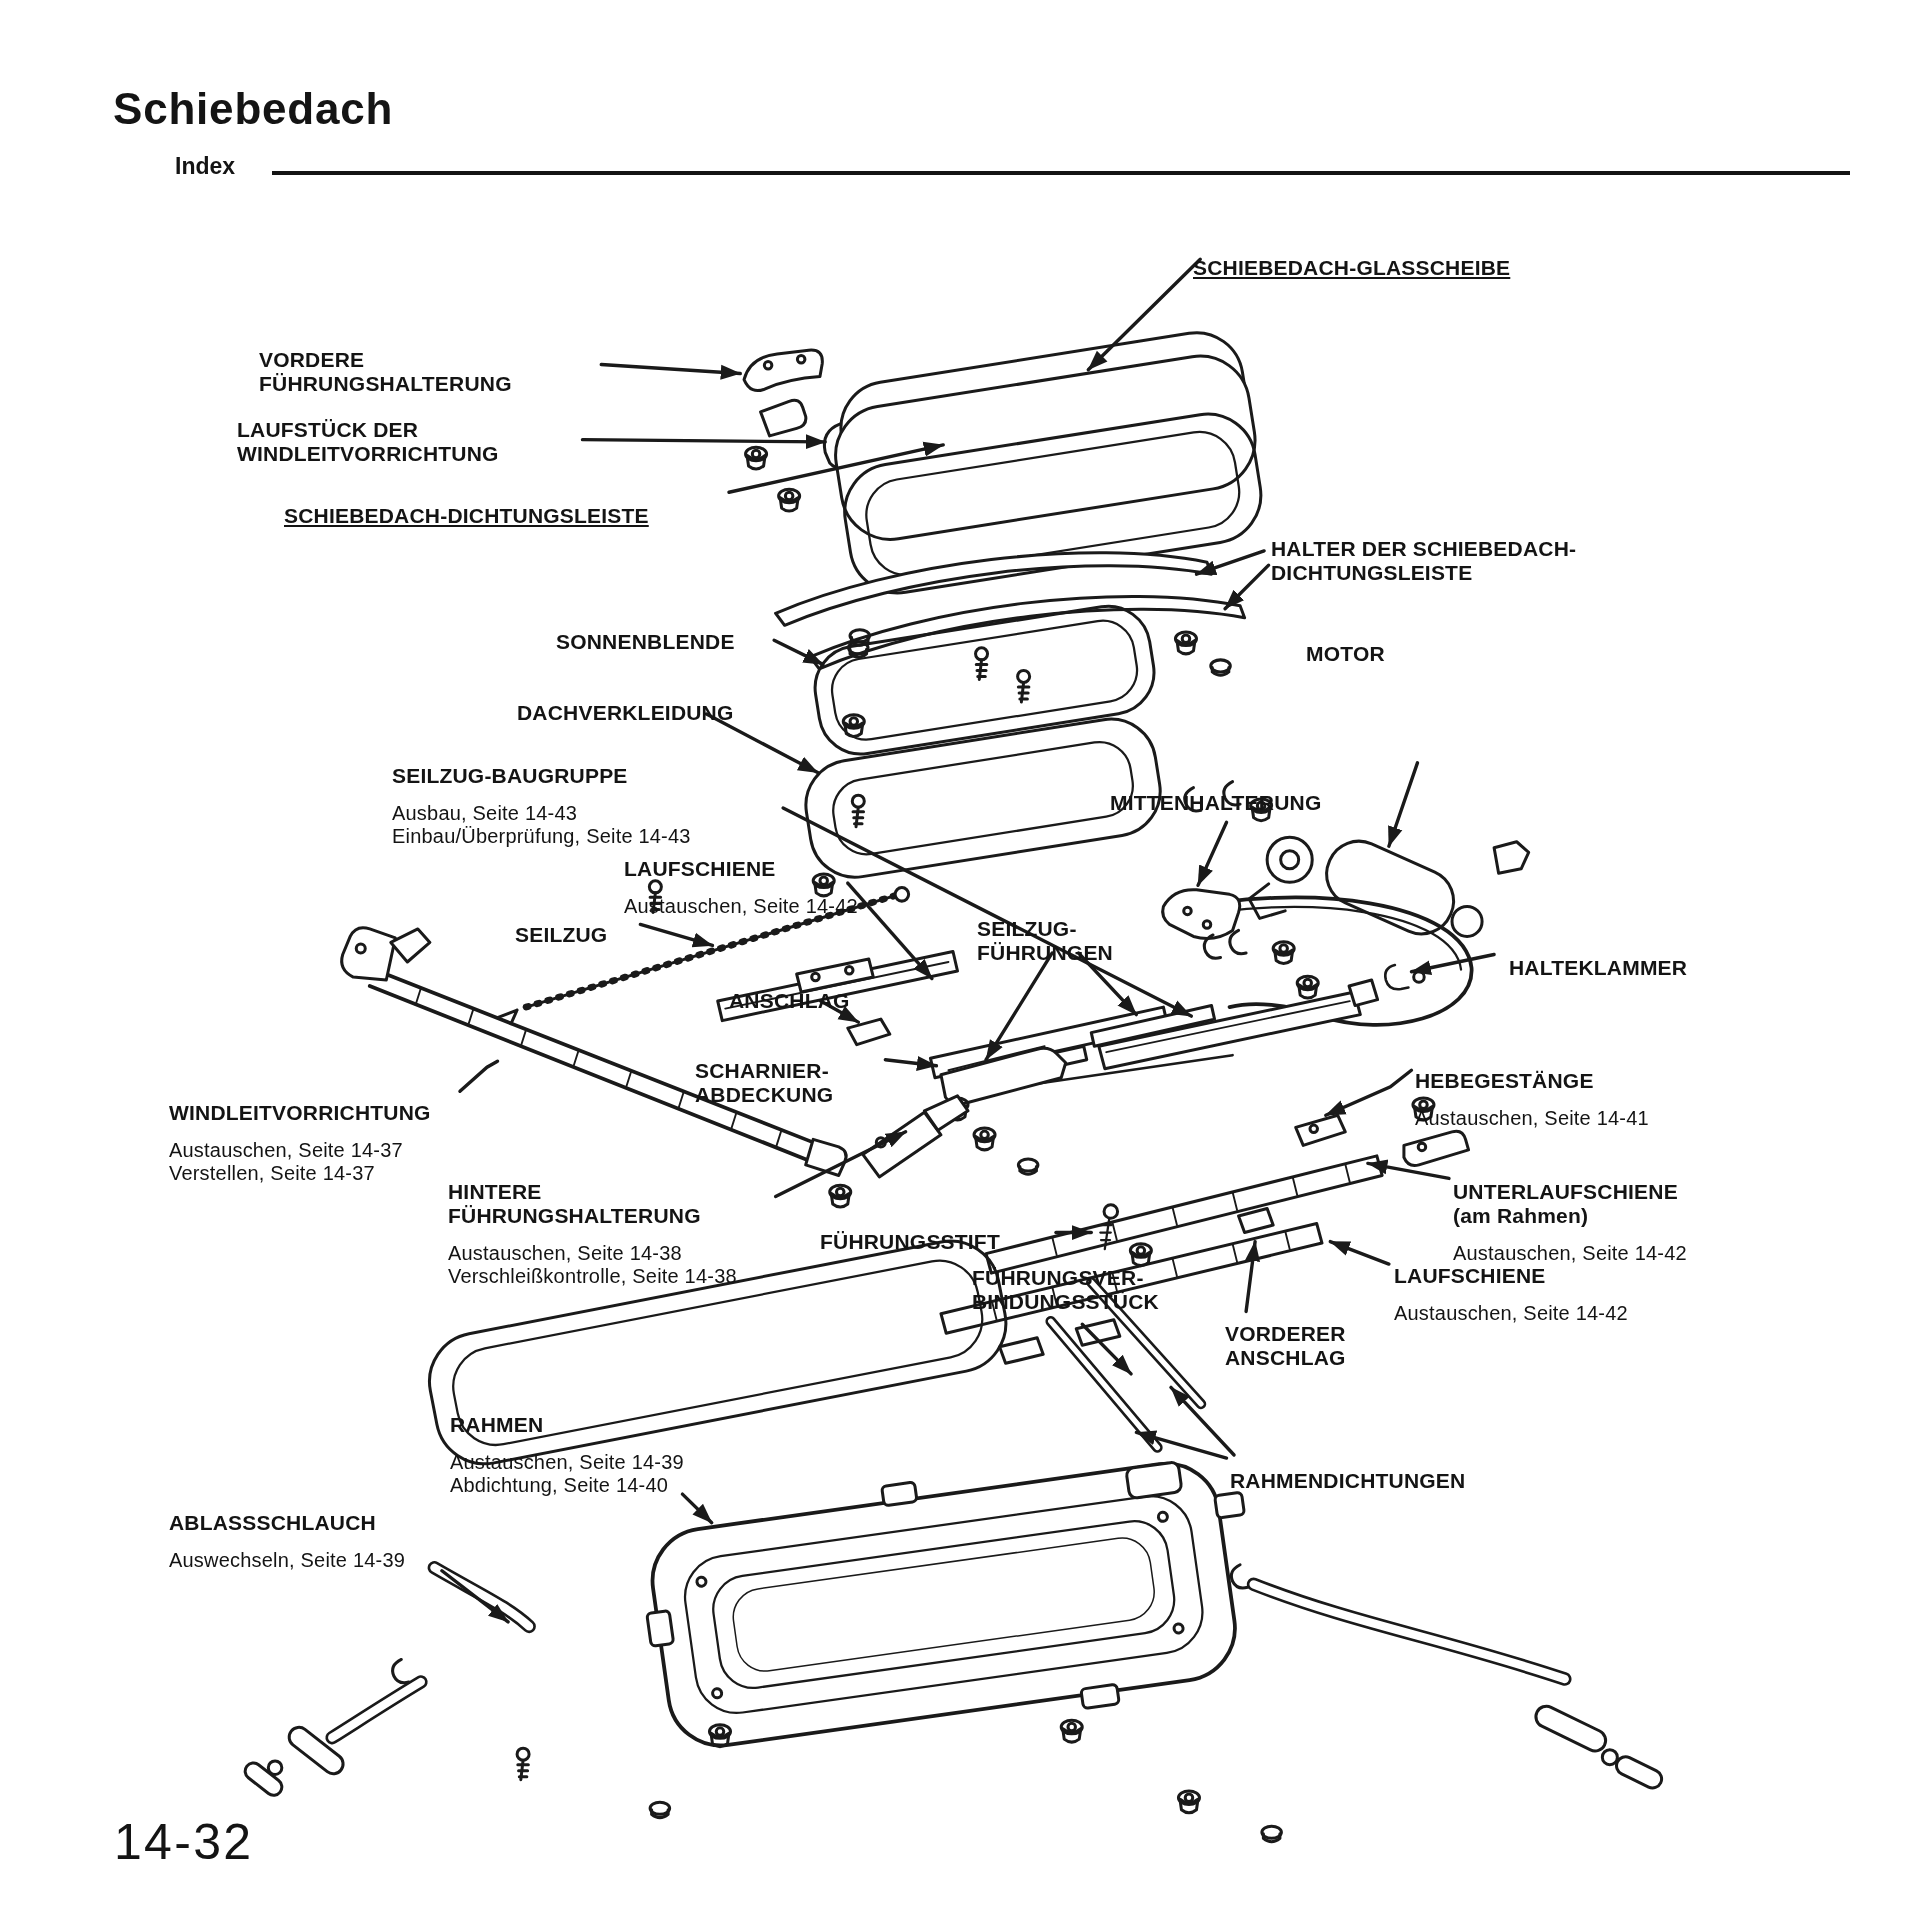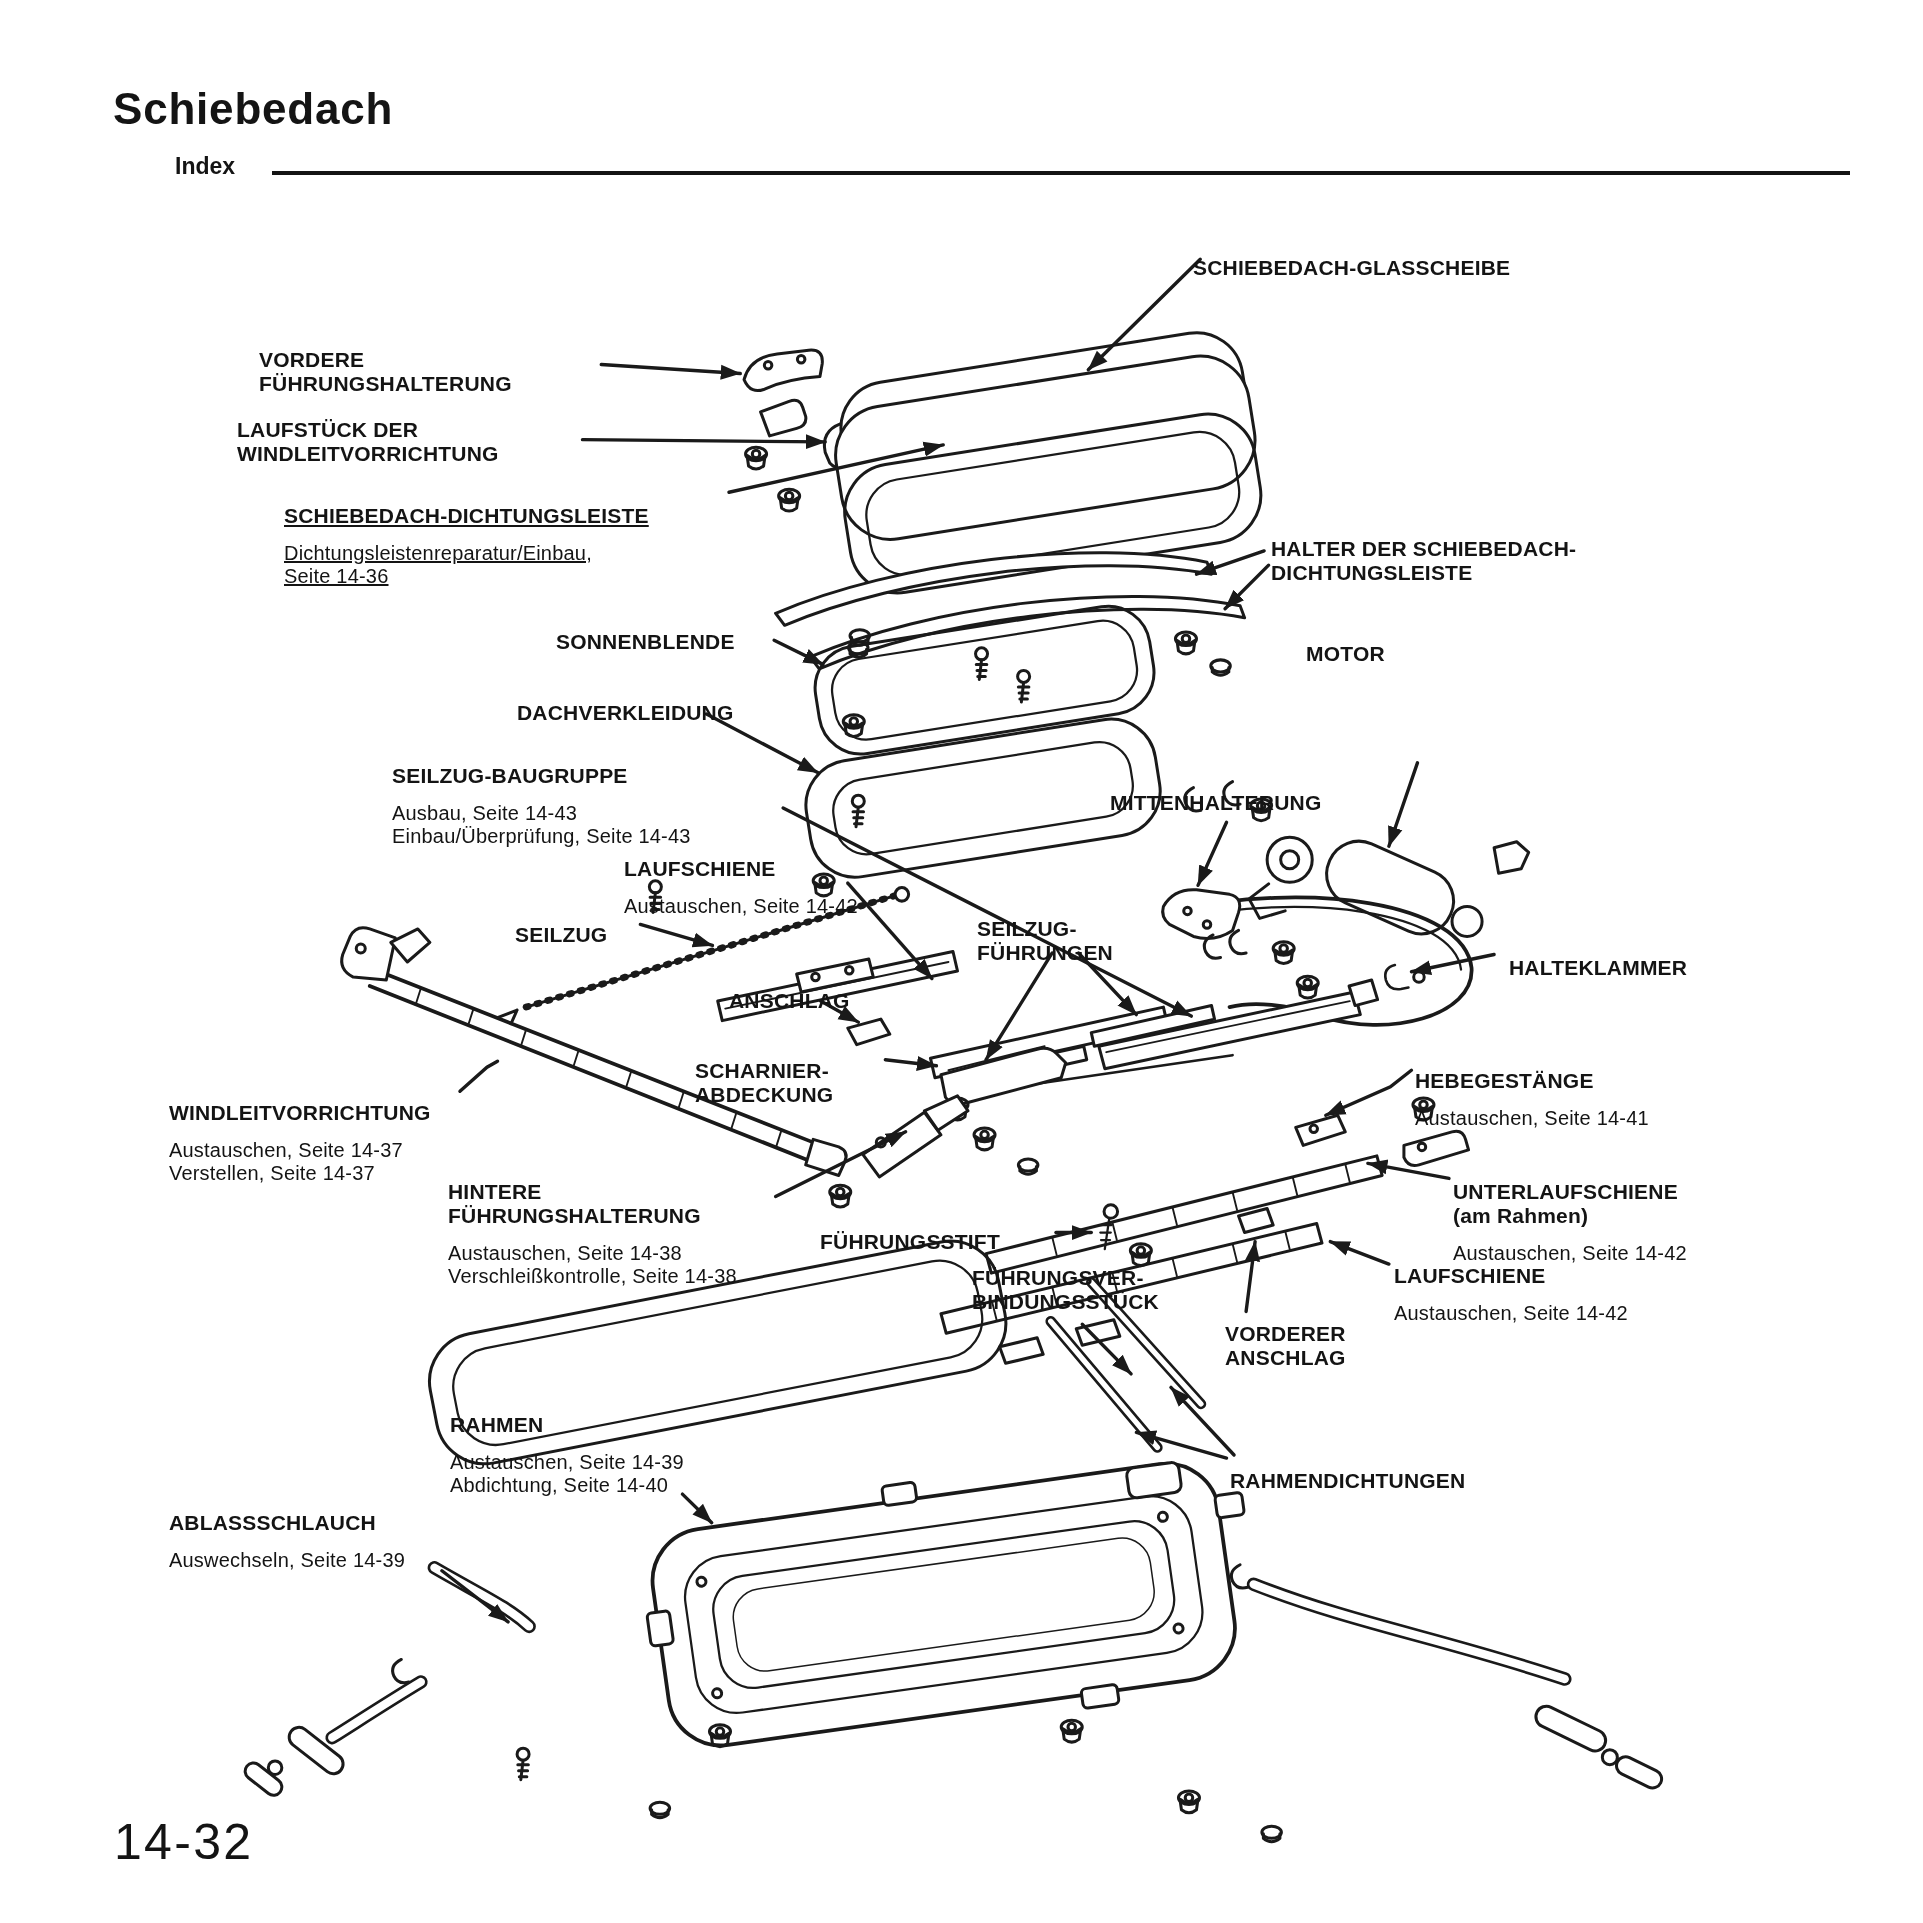"SCHIEBEDACH-GLASSCHEIBE" div.lbl { text-decoration: none -> underline }
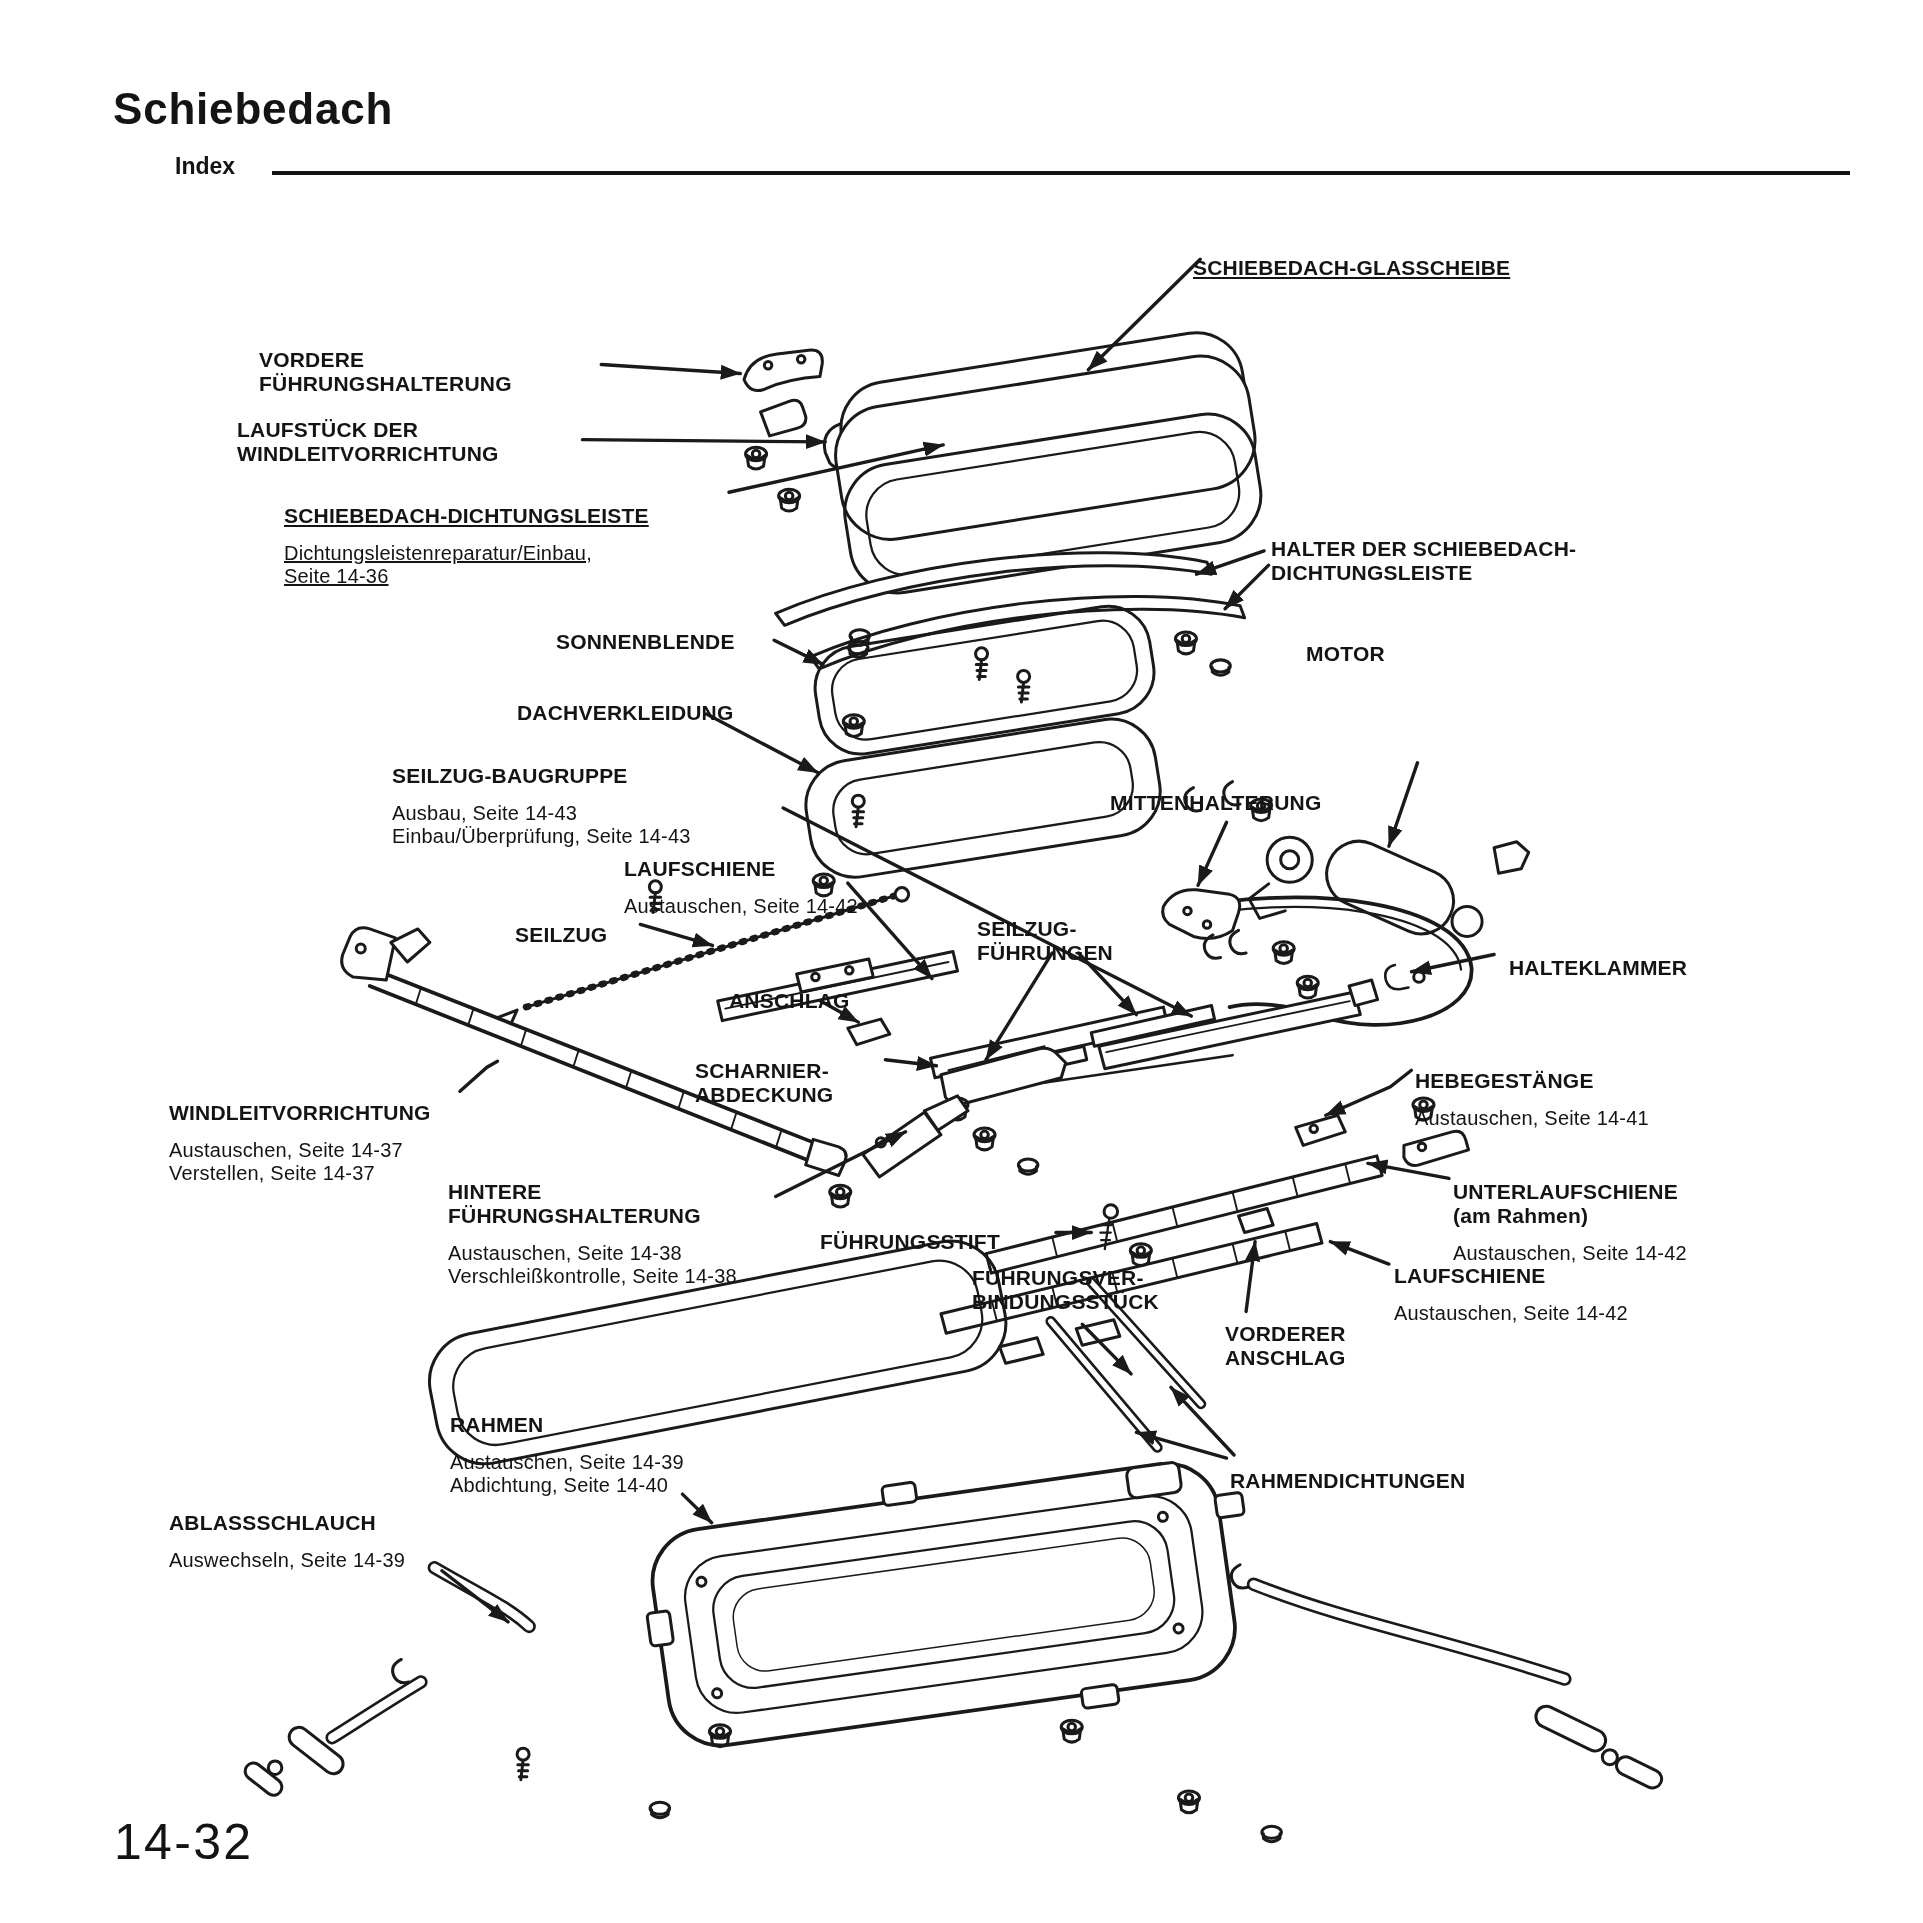"Dichtungsleistenreparatur/Einbau," div.s { html: <div>Dichtungsleistenreparatur/Einbau, Seite 14-36</div> -> none }
